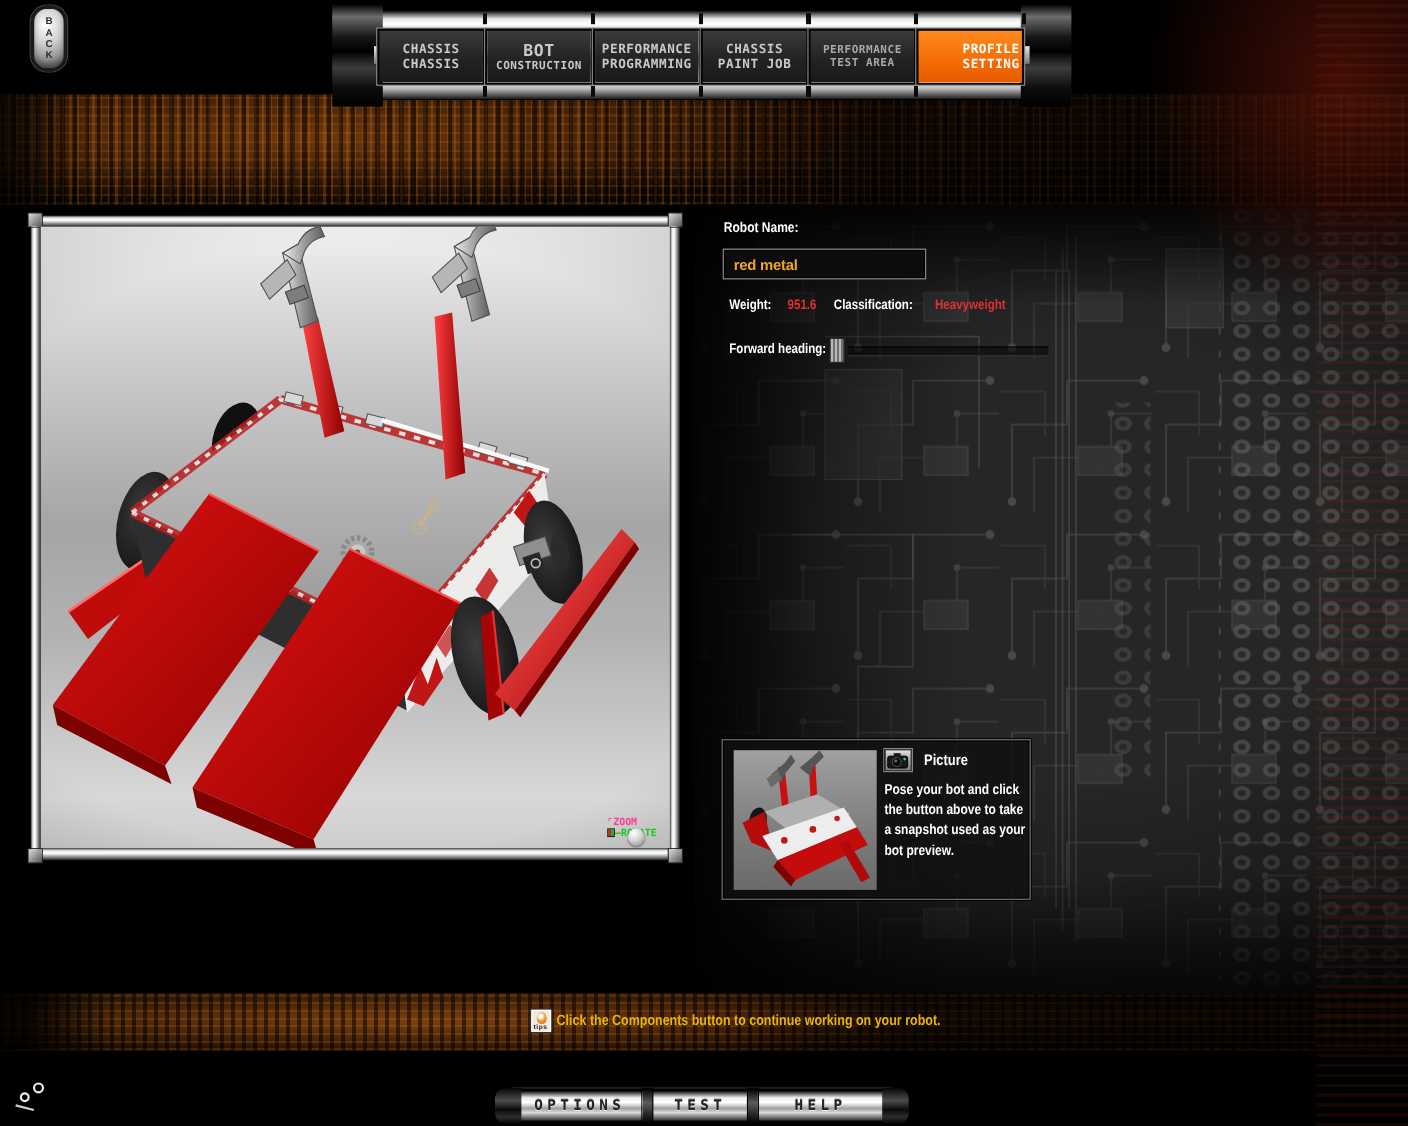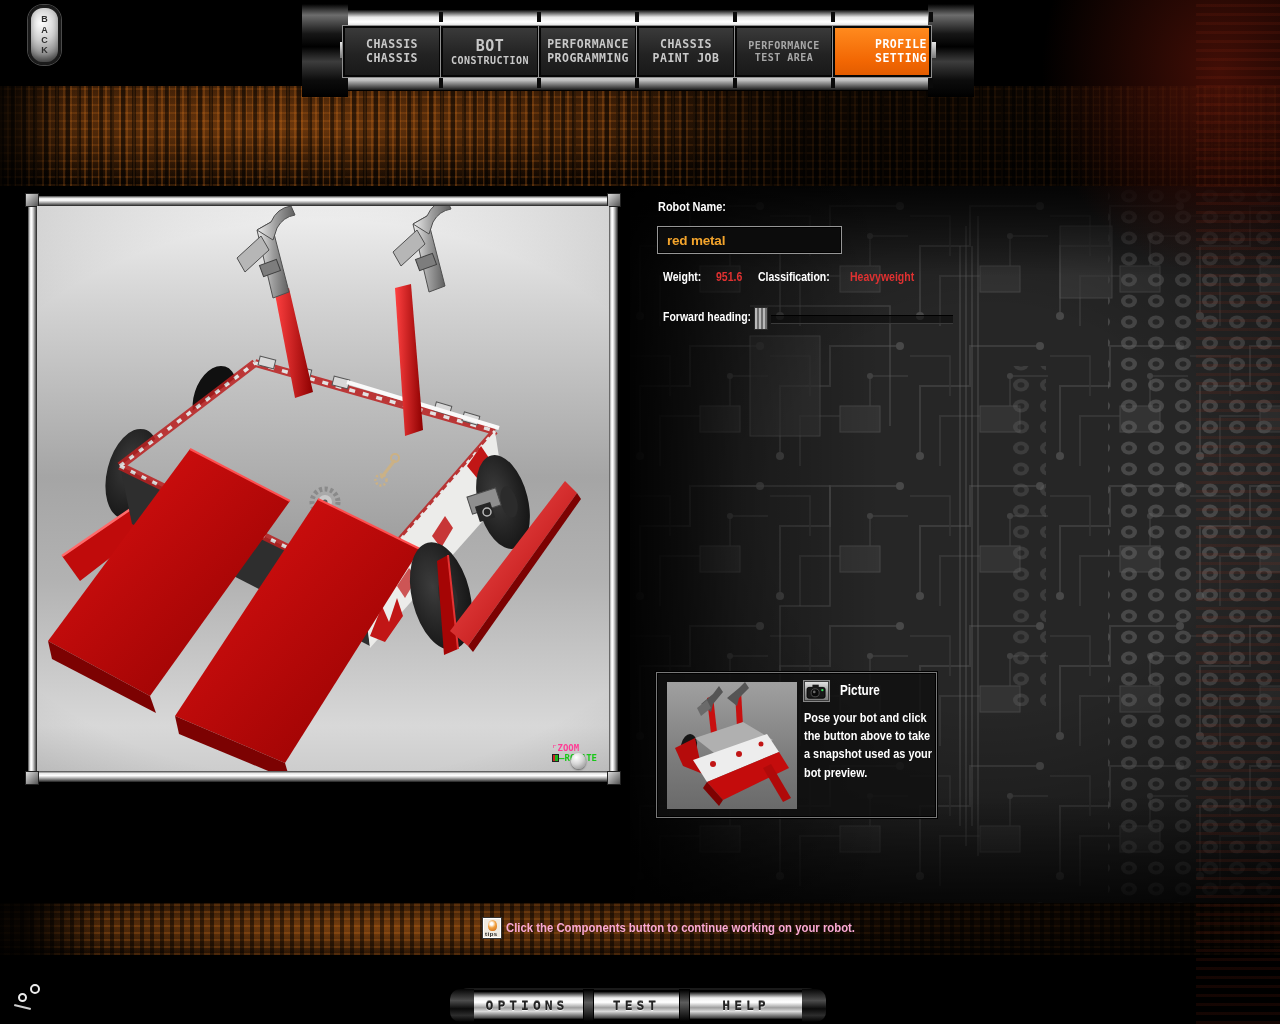"Click the Components button to" .tip-text { color: #f9a8d4 -> #eab308 }
